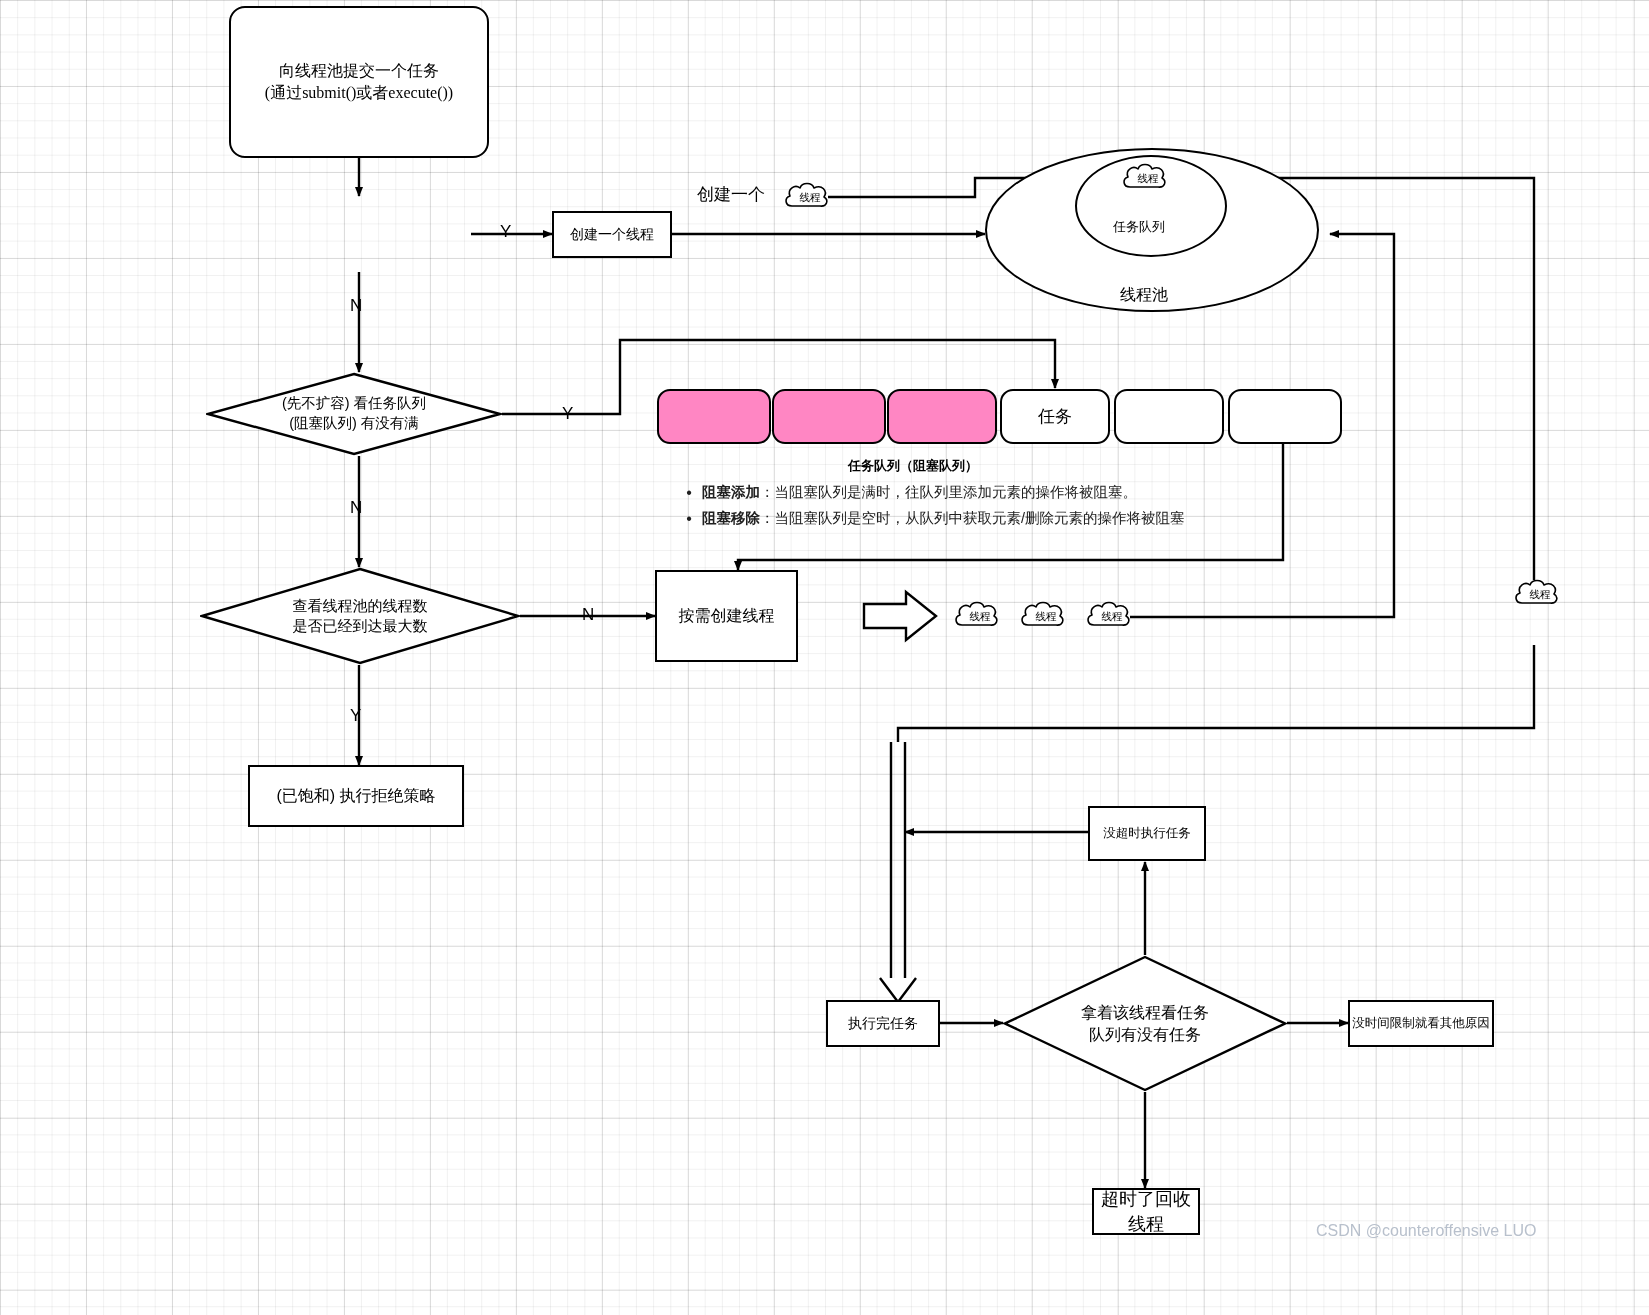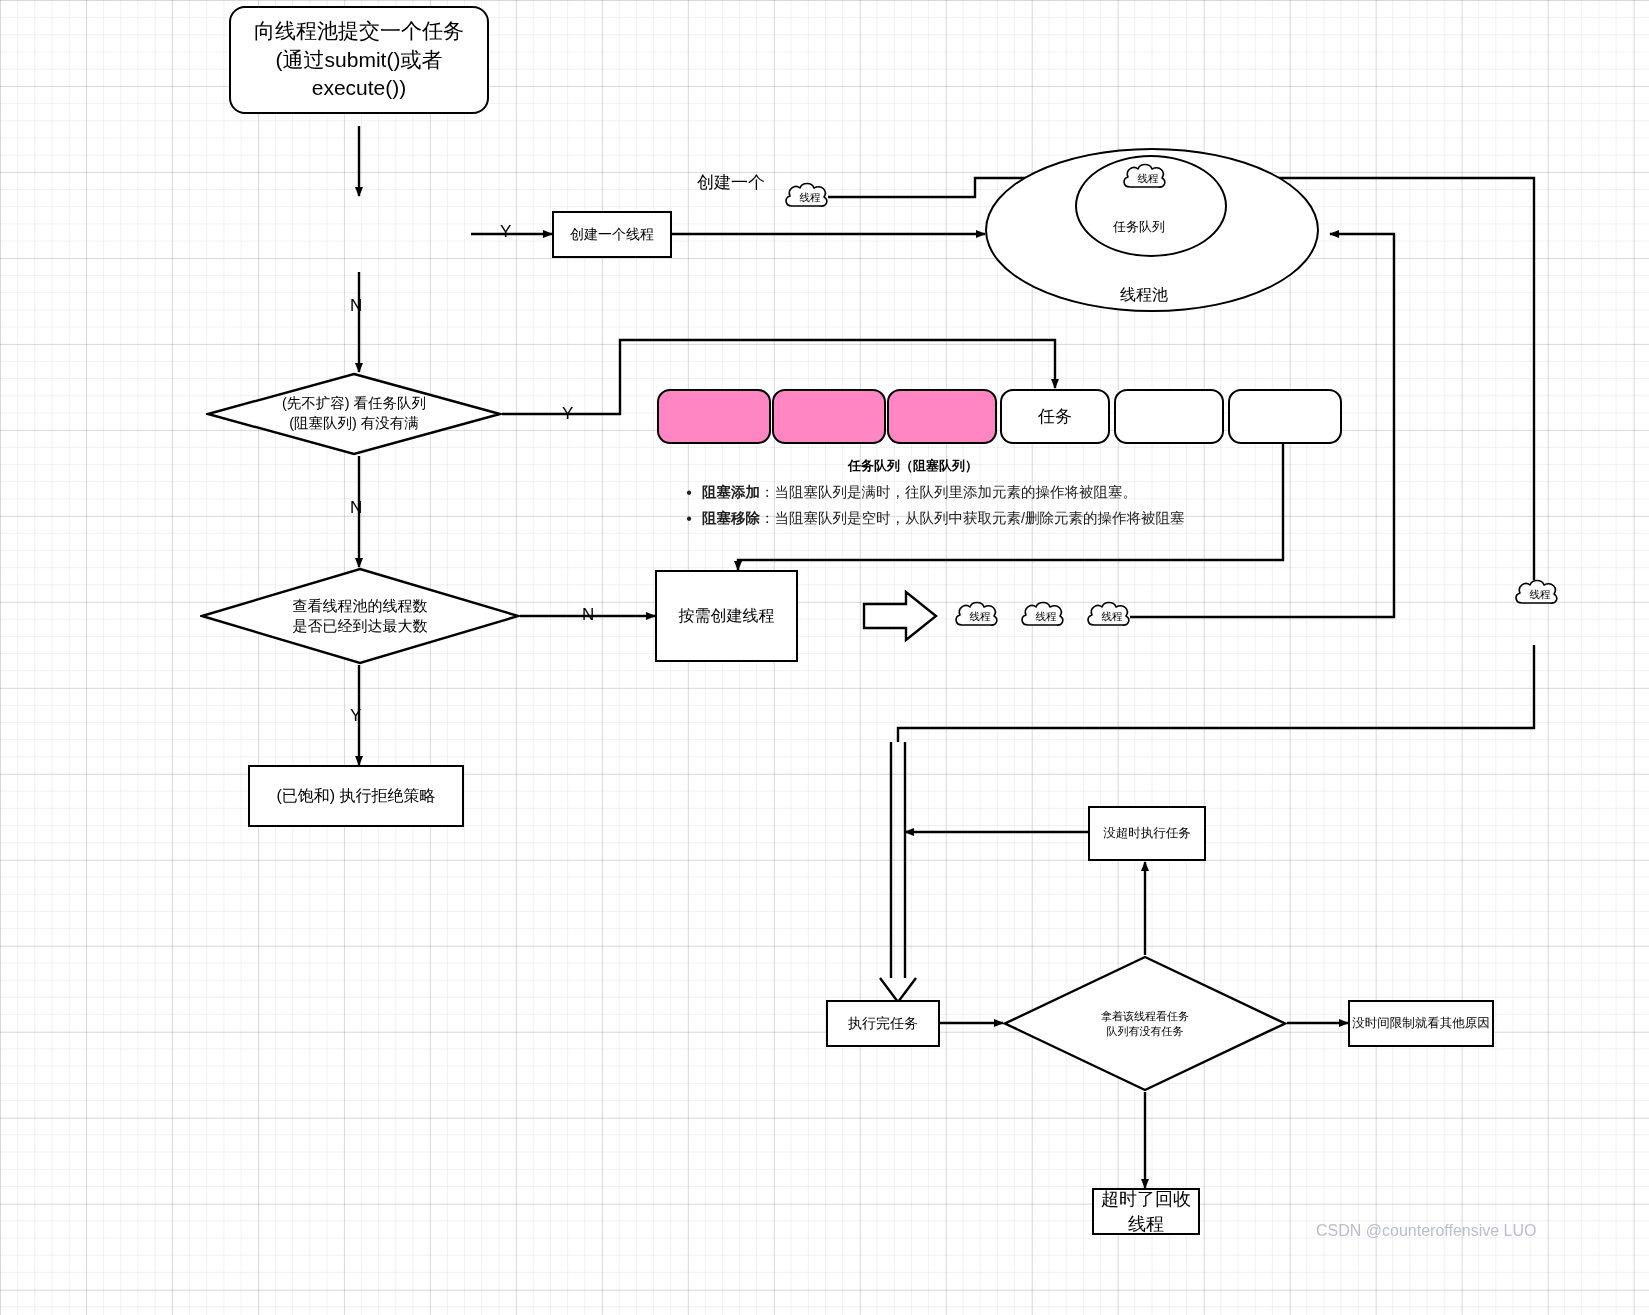"向线程池提交一个任务" div.node { font-family: none -> Liberation Serif, serif; font-size: 21px -> 16px; height: 108px -> 152px }
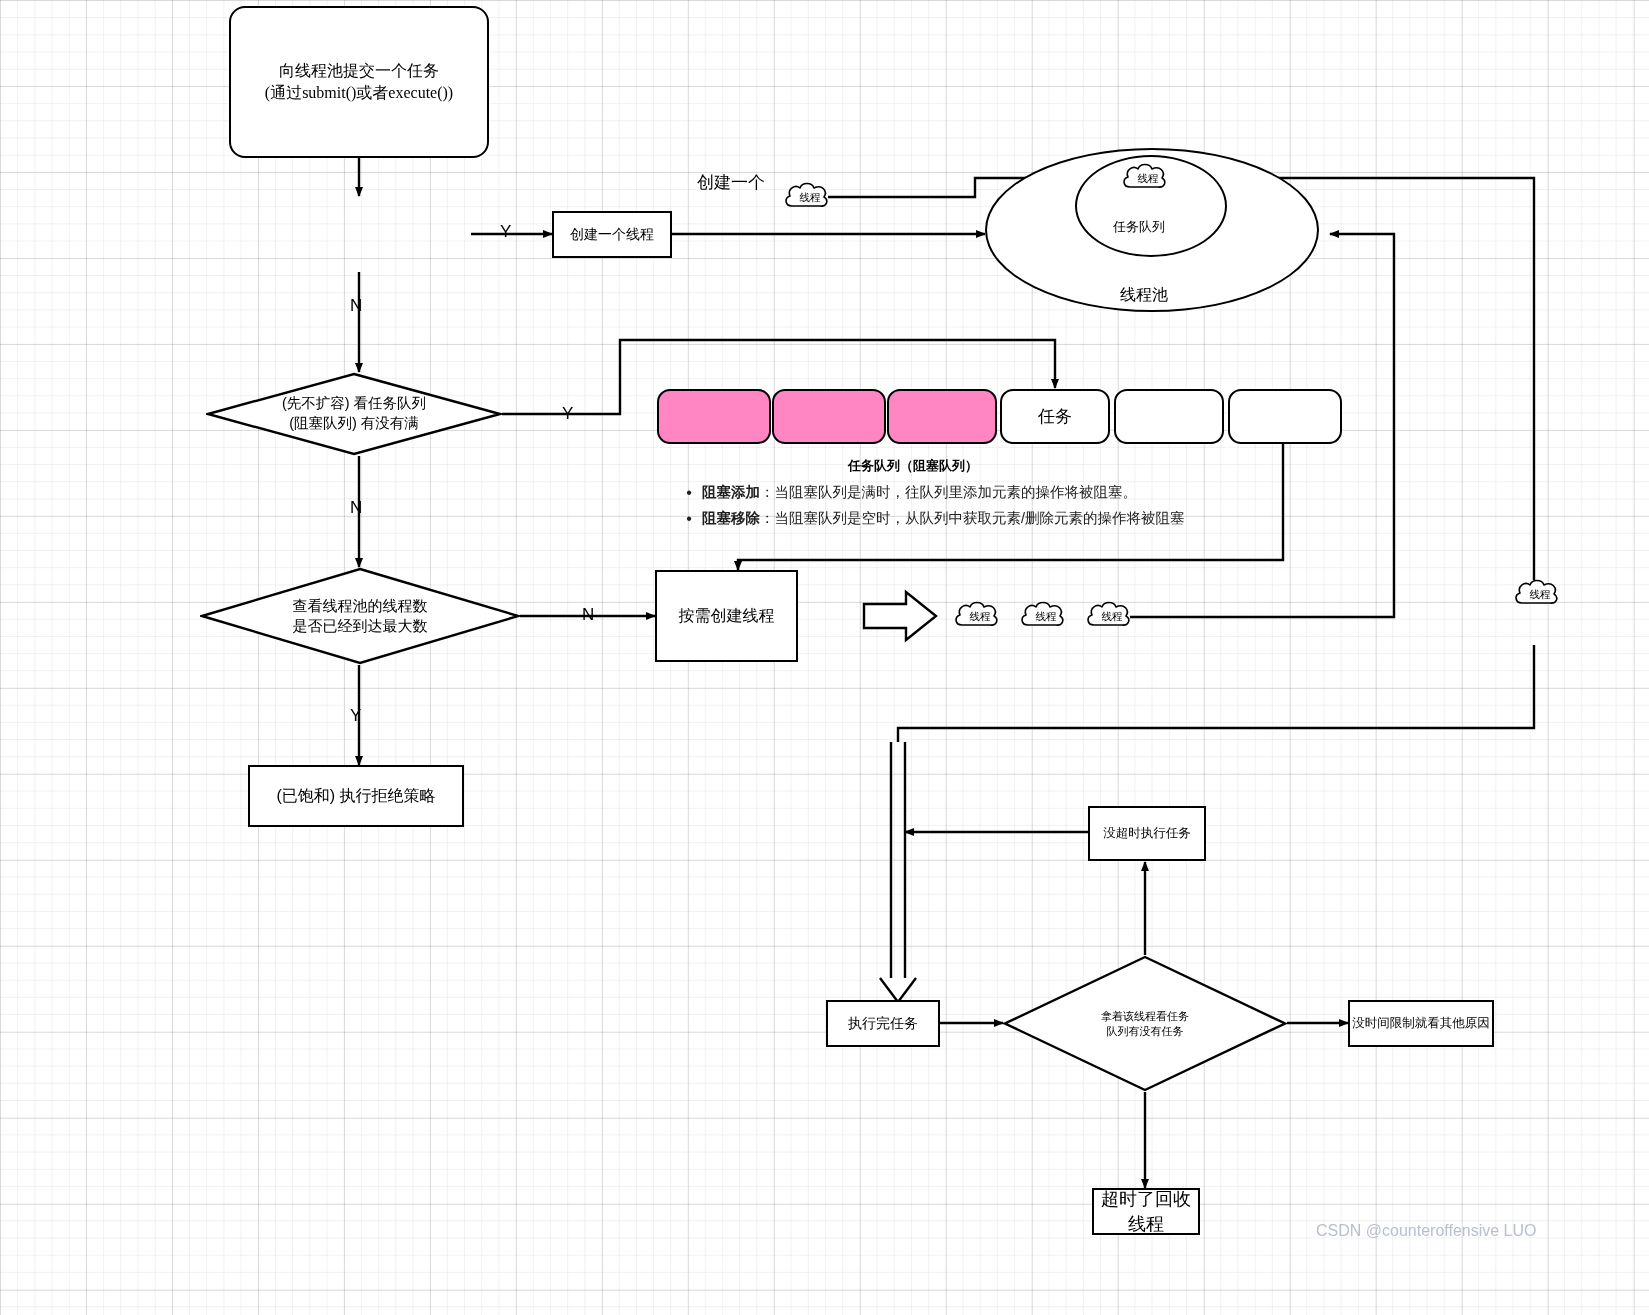"创建一个" div.plaintext { top: 171px -> 183px }
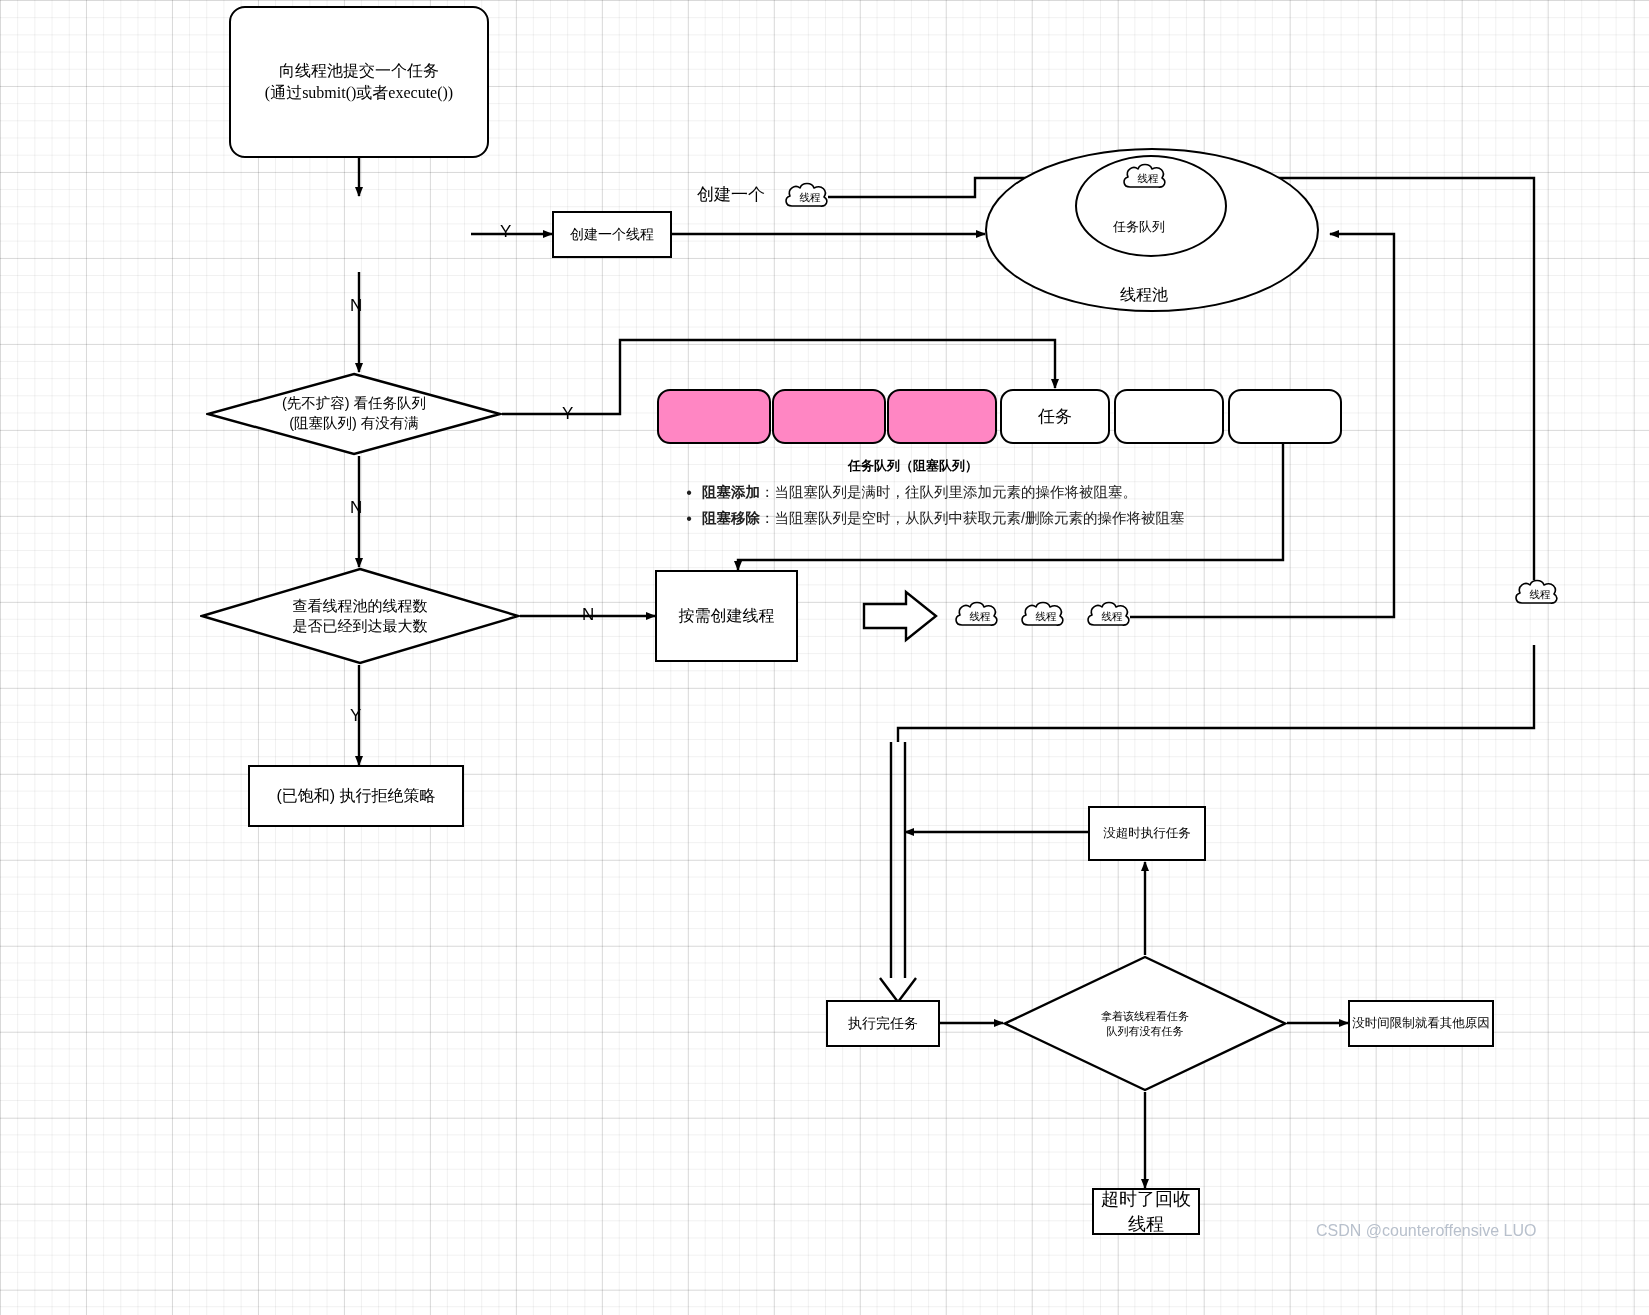"拿着该线程看任务" div.diamond-txt { font-size: 11px -> 16px }
